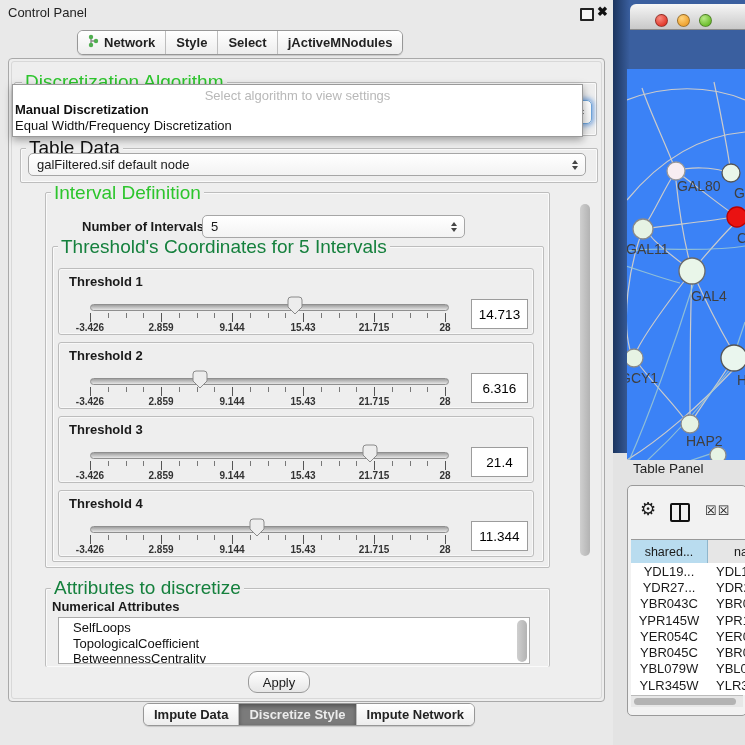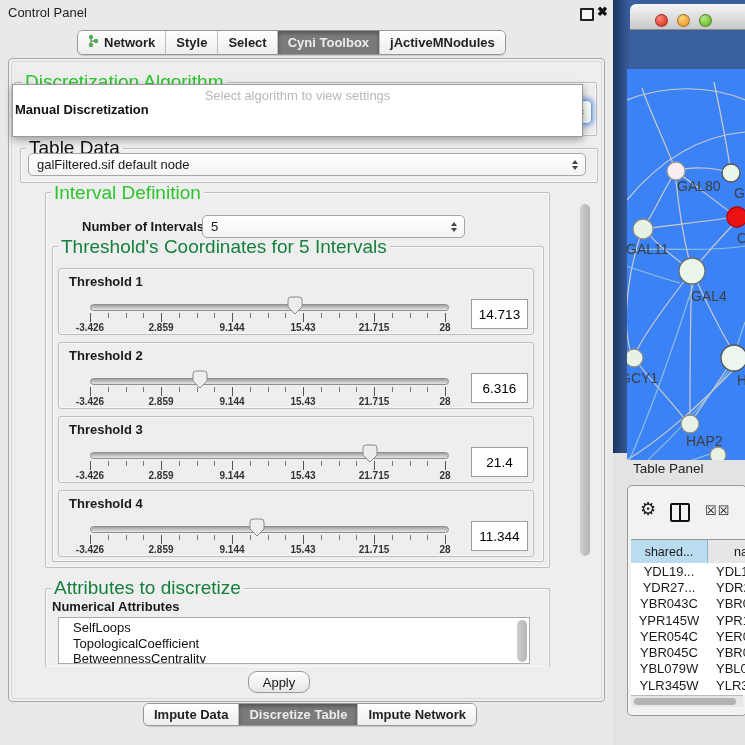"Cyni Toolbox" div.seg { html: <div> <span>Cyni Toolbox</span> </div> -> none }
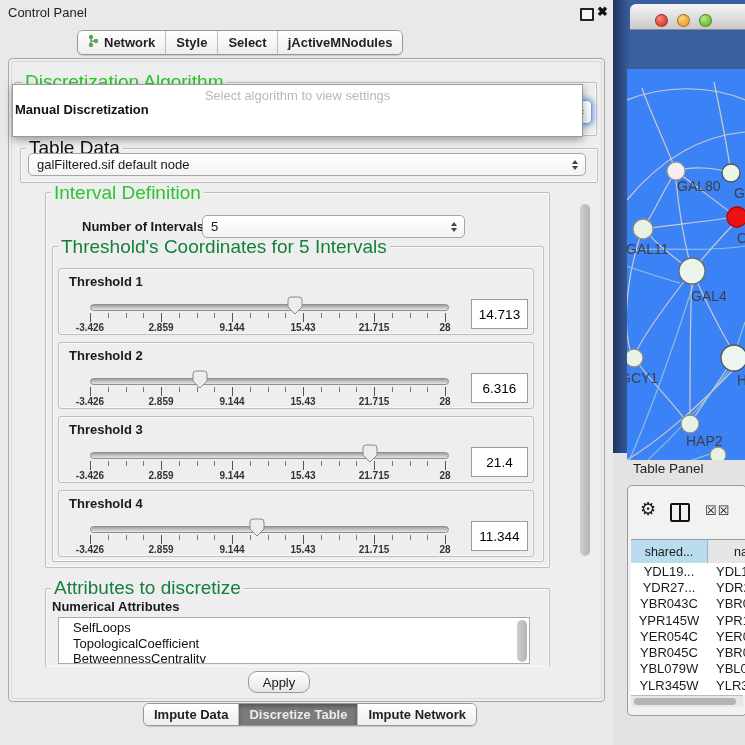"Equal Width/Frequency Discretization" div.popup-item { html: none -> <div>Equal Width/Frequency Discretization</div> }
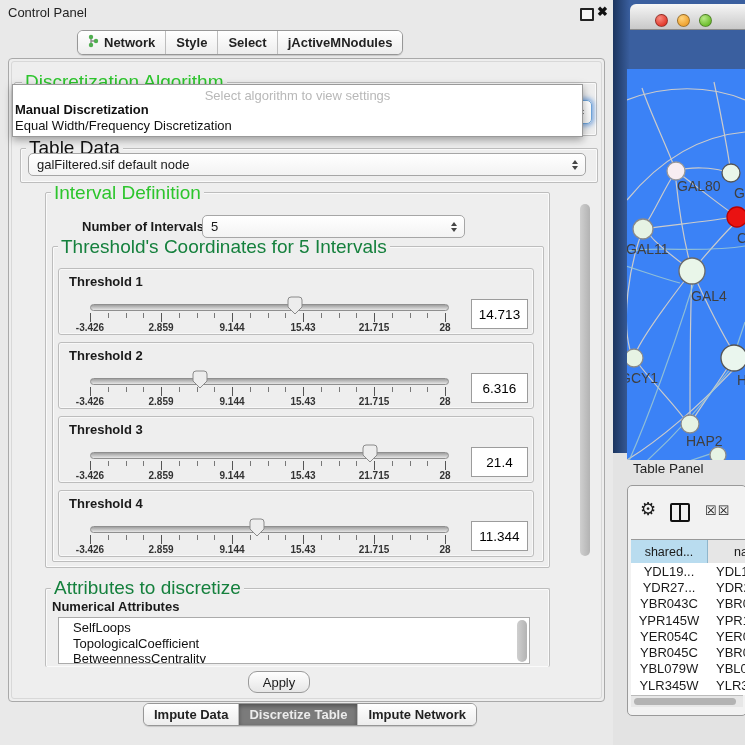"Discretize Table" span { text: Table -> Style }
